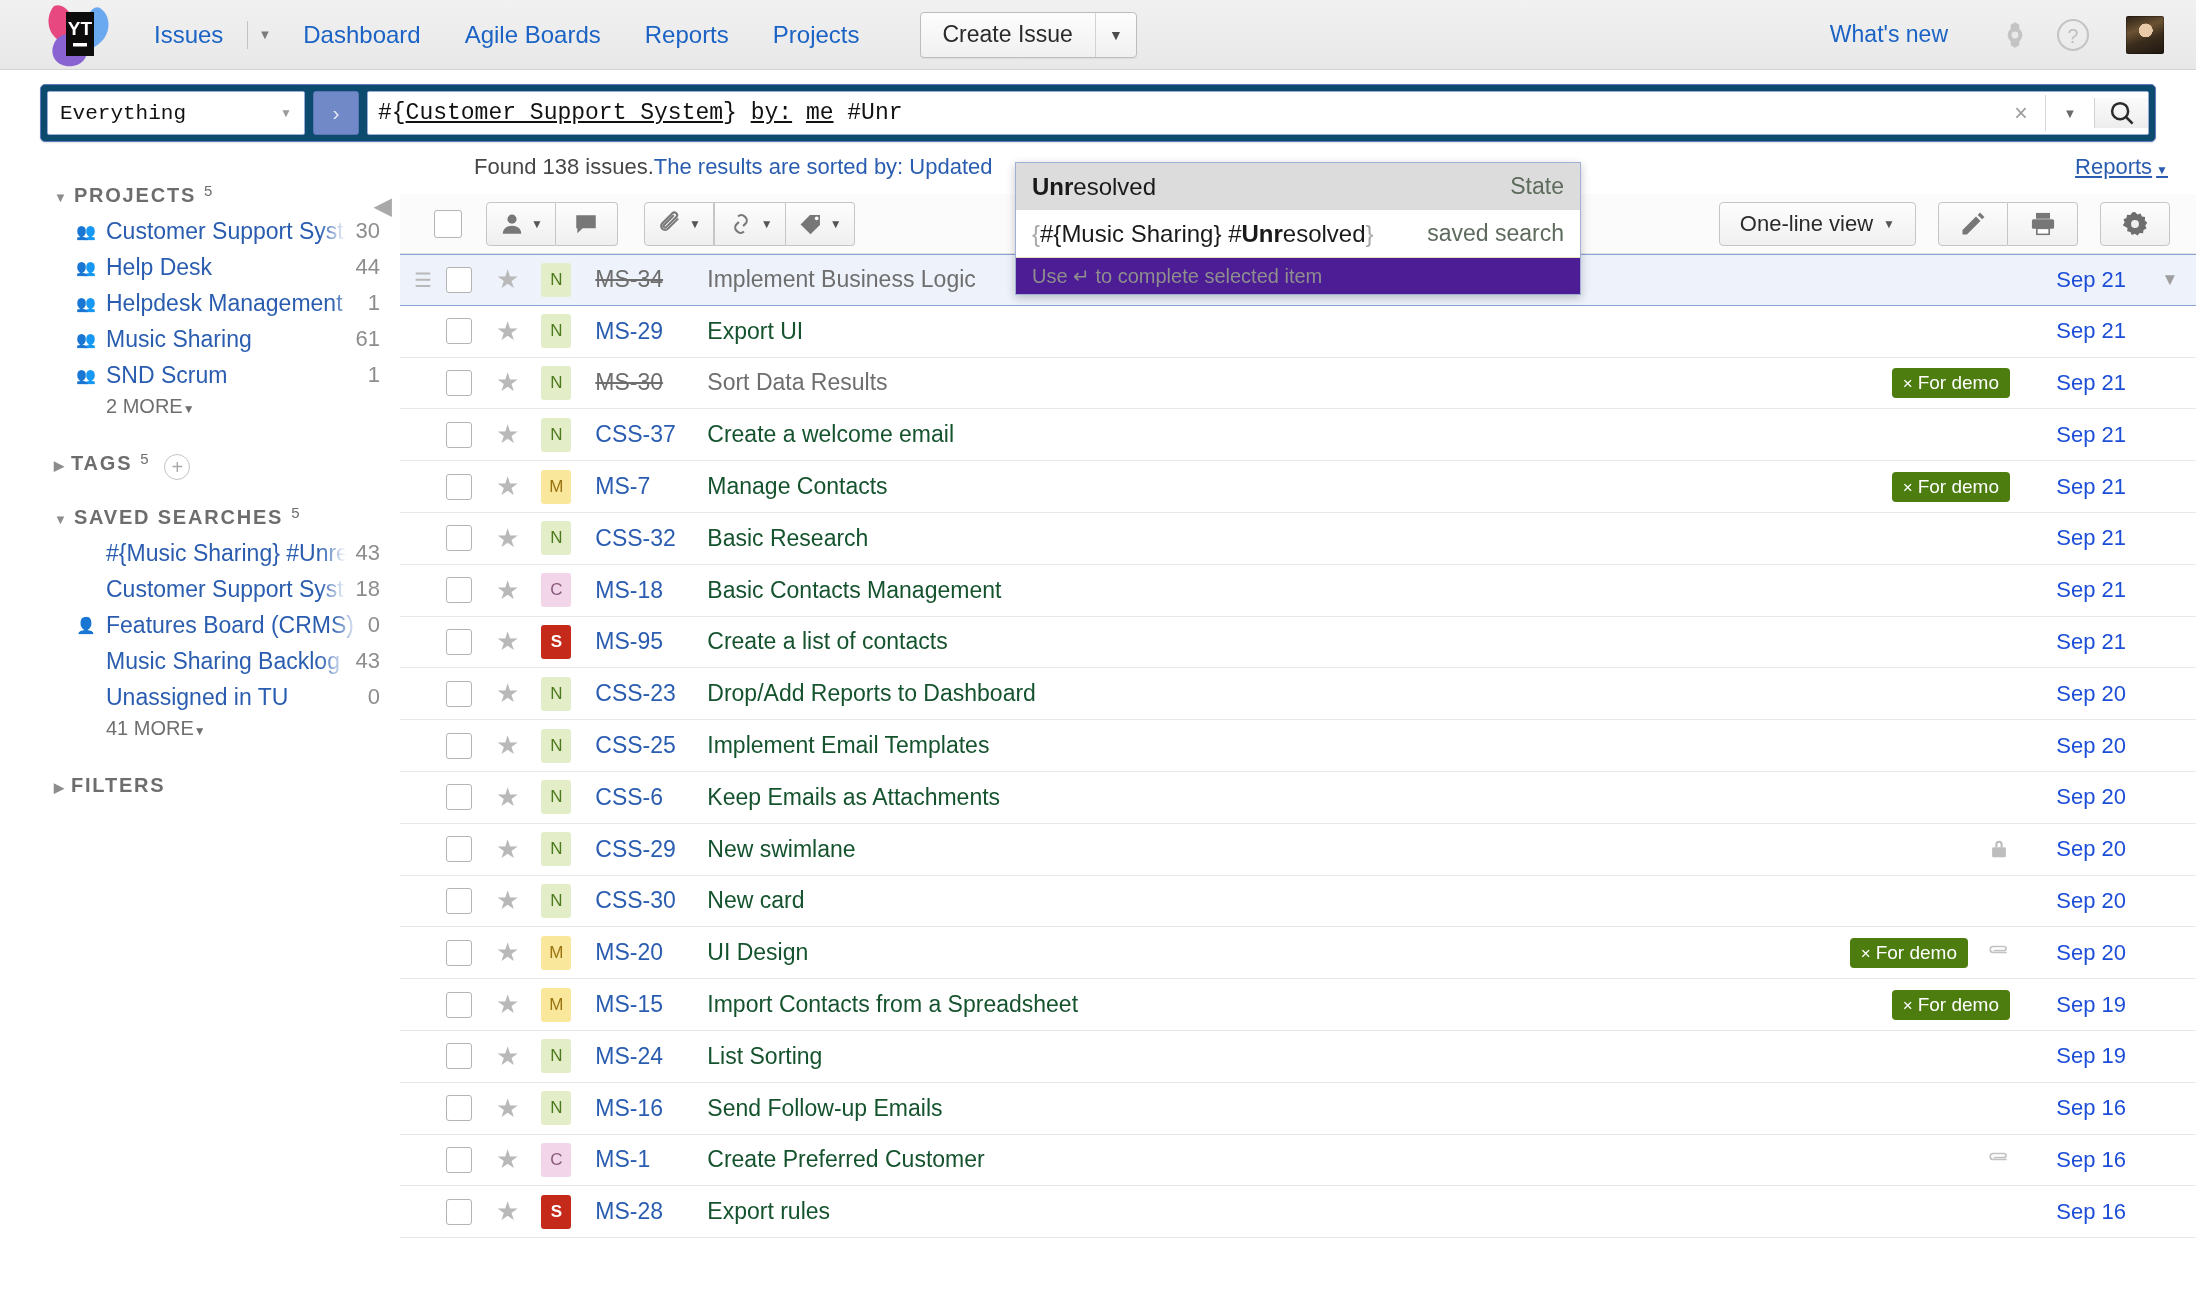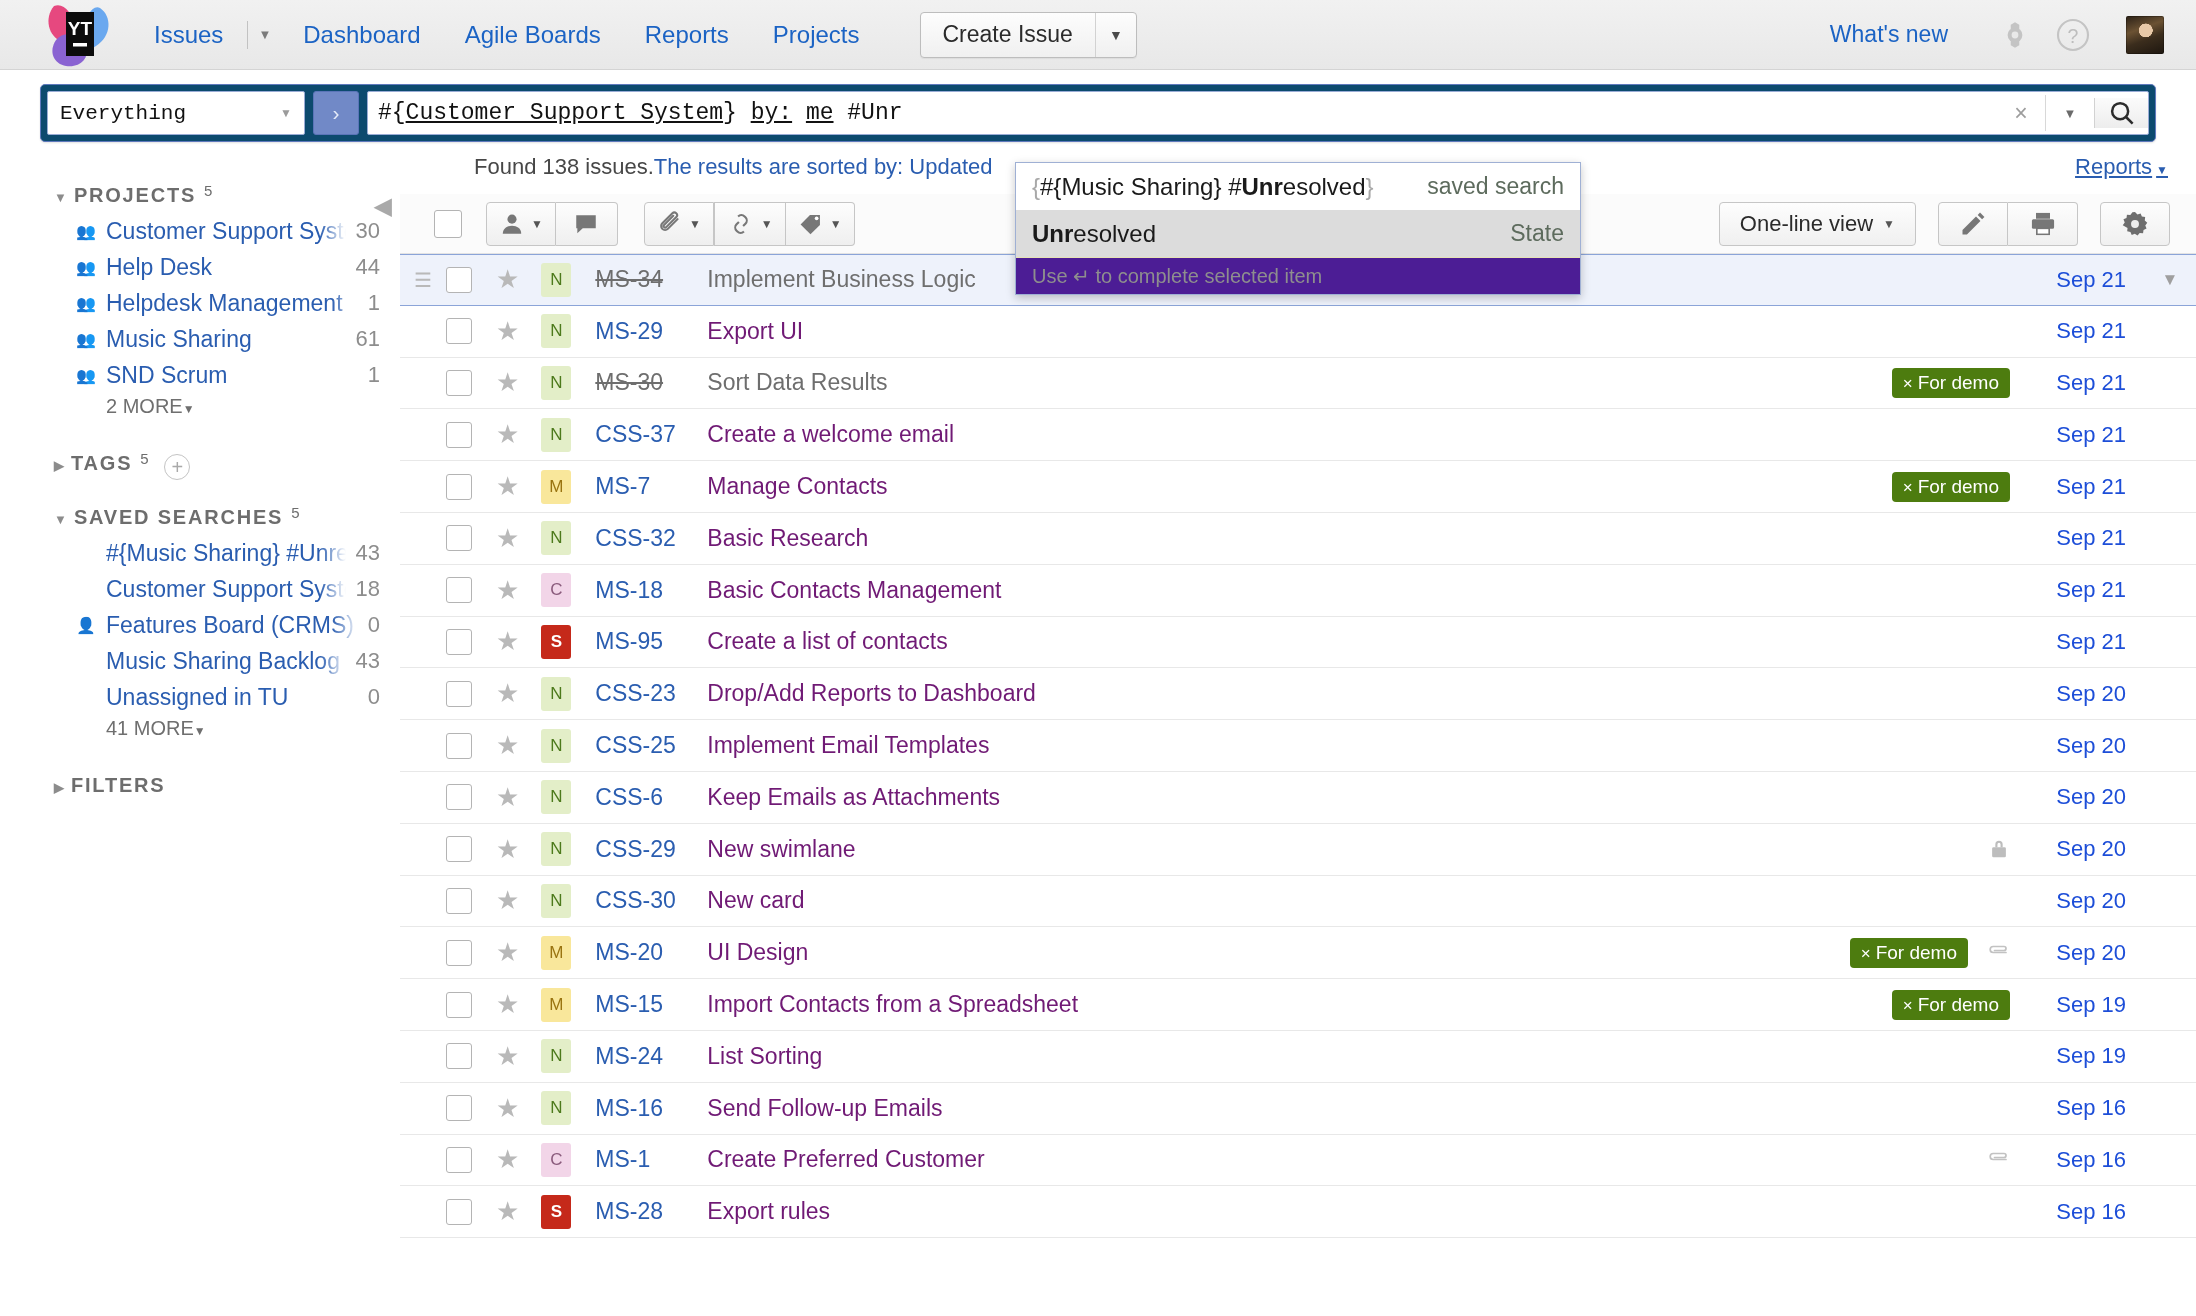"{#{Music Sharing} #Unresolved}" div.ac-row { order: before "Unresolved" -> after "Unresolved" }
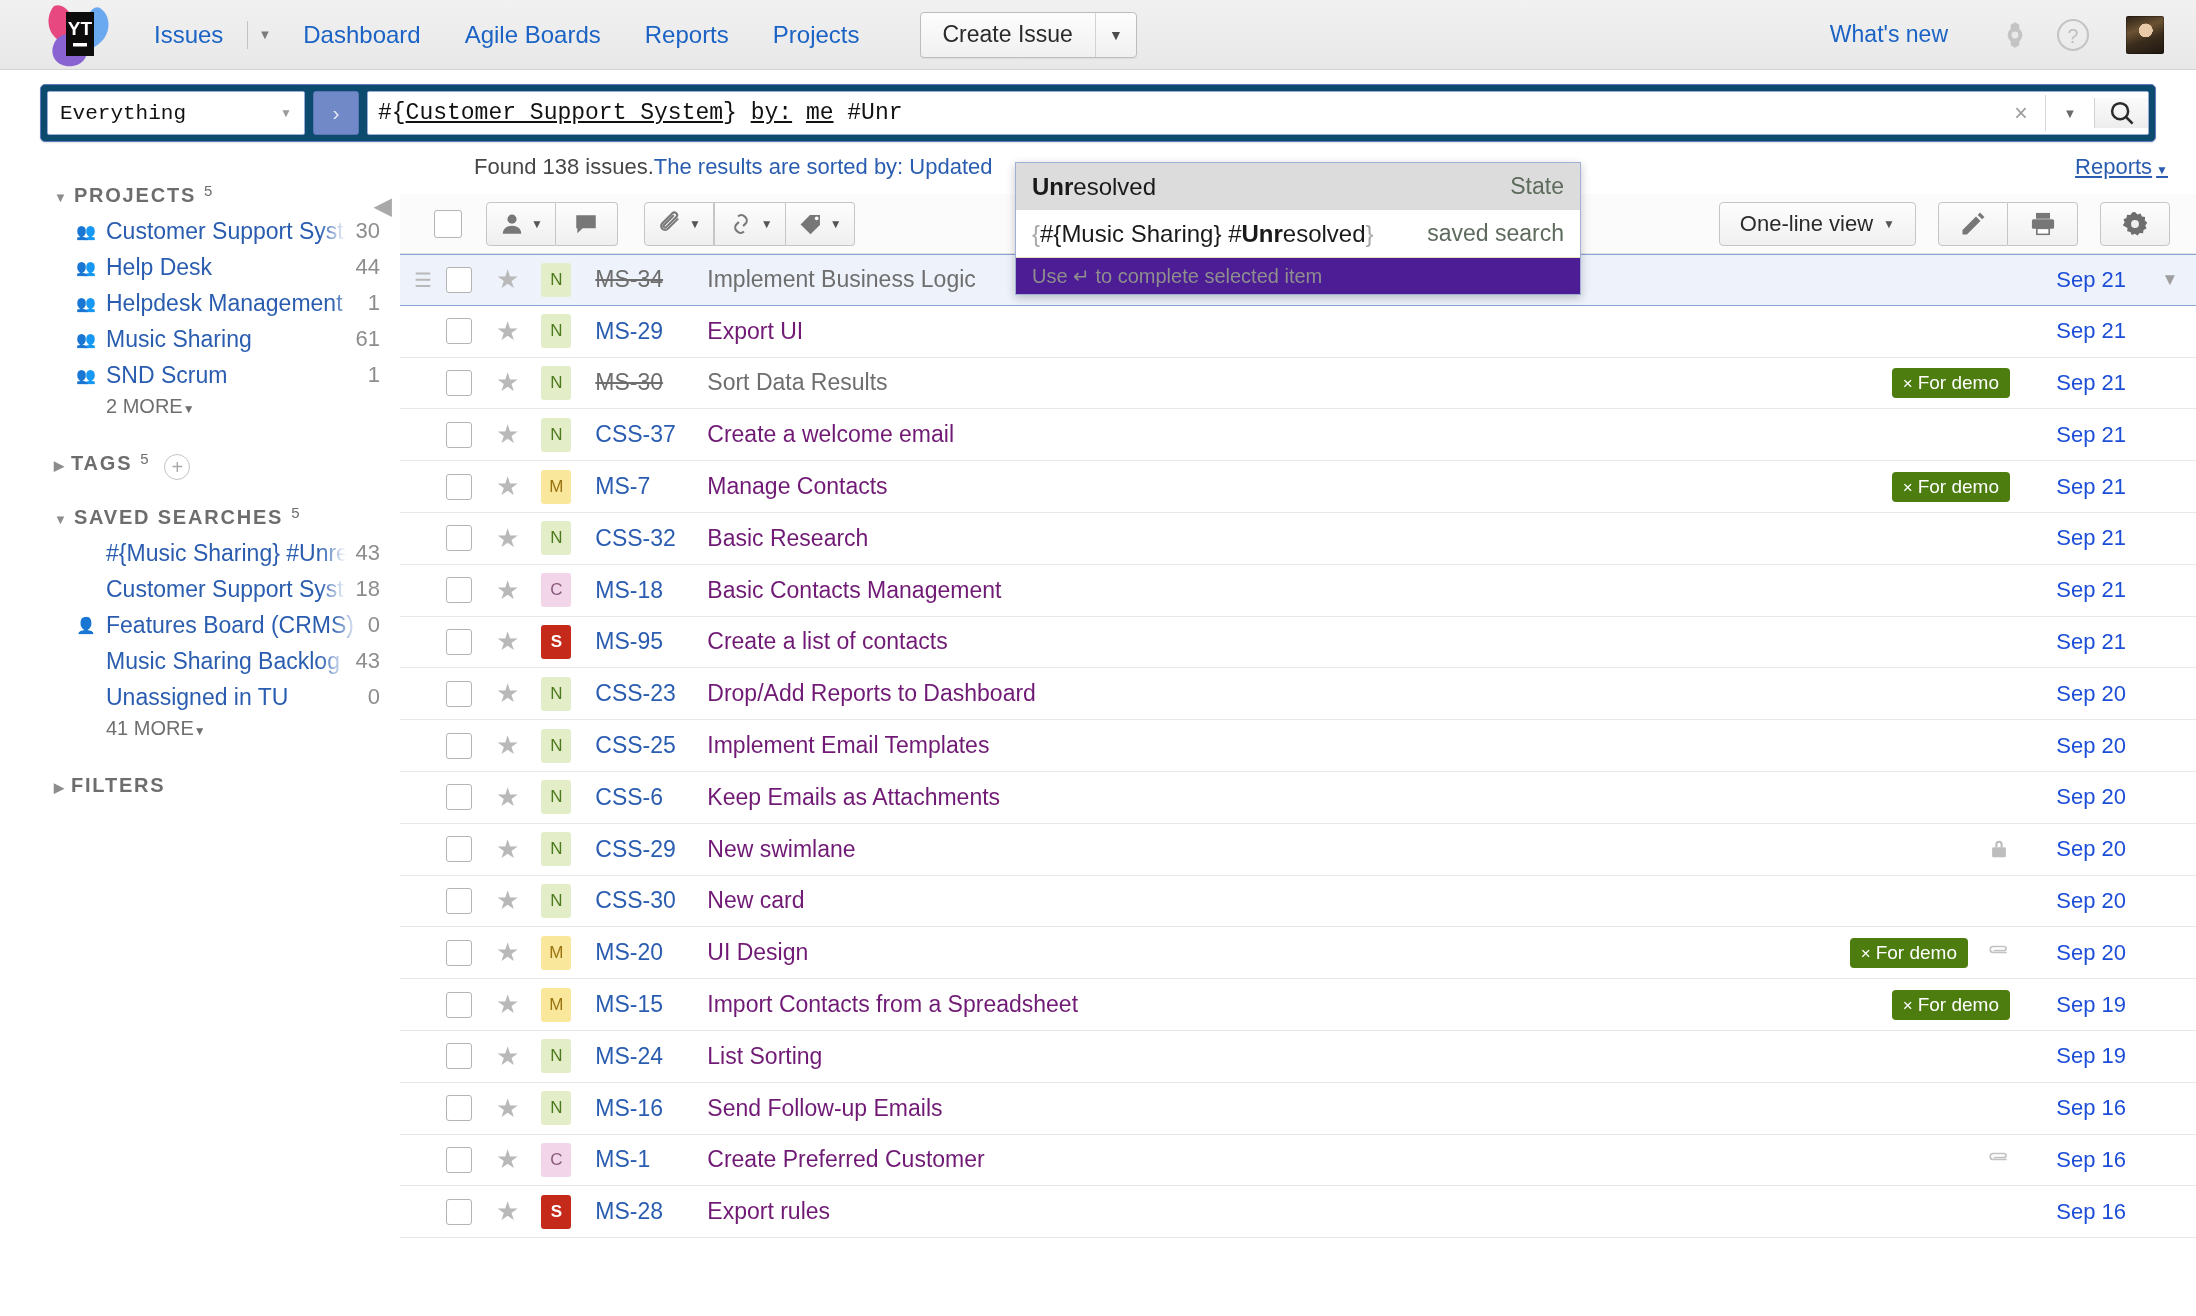"Export UI" .rsum { color: #701a75 -> #14532d }
